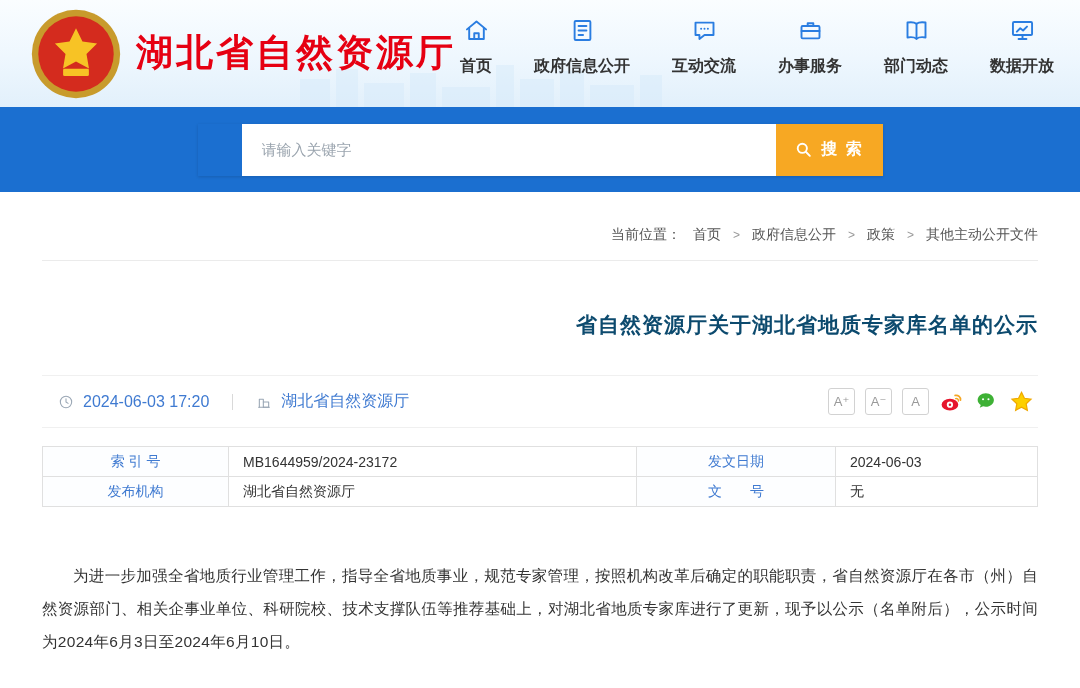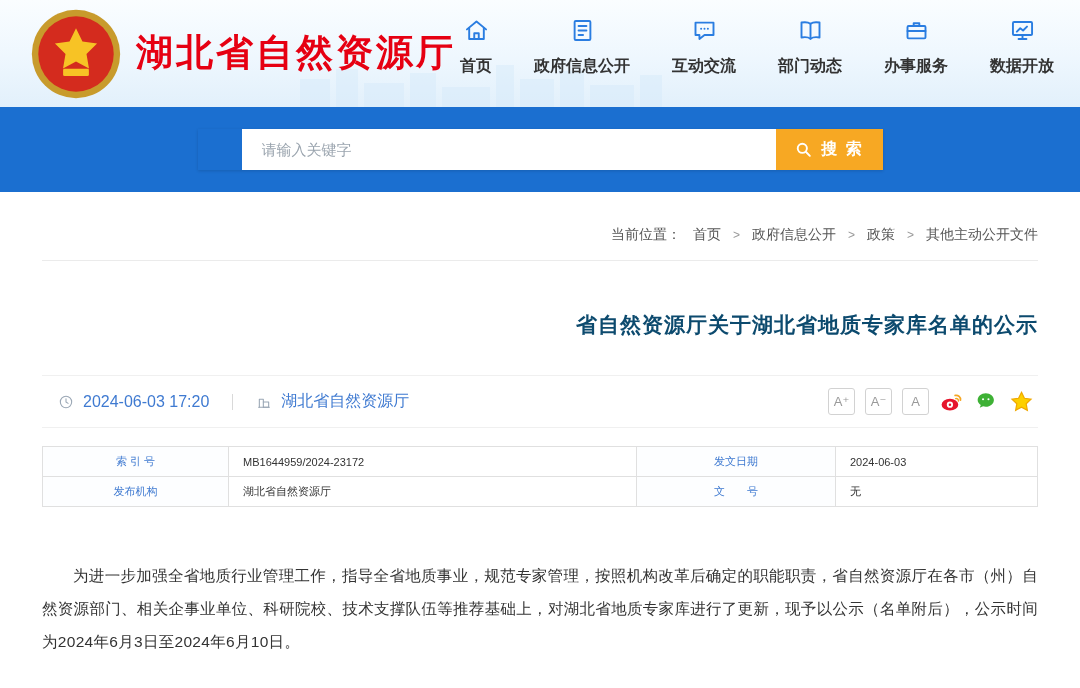"部门动态" div.nav-item { order: before "办事服务" -> after "办事服务" }
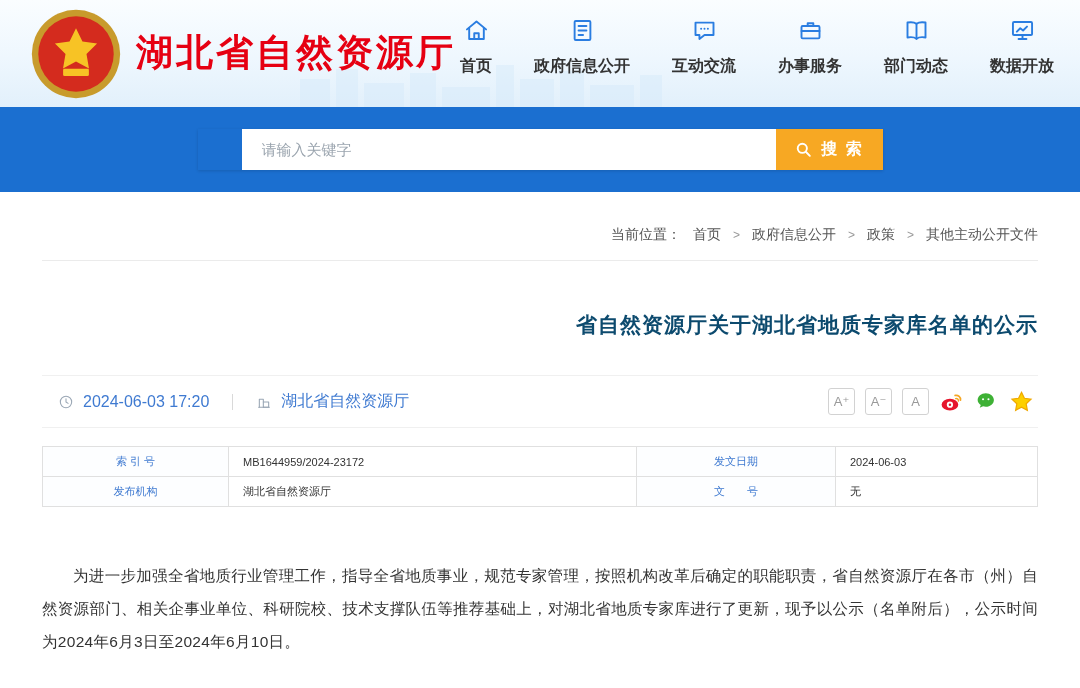"请输入关键字" .search-box { height: 41px -> 52px }
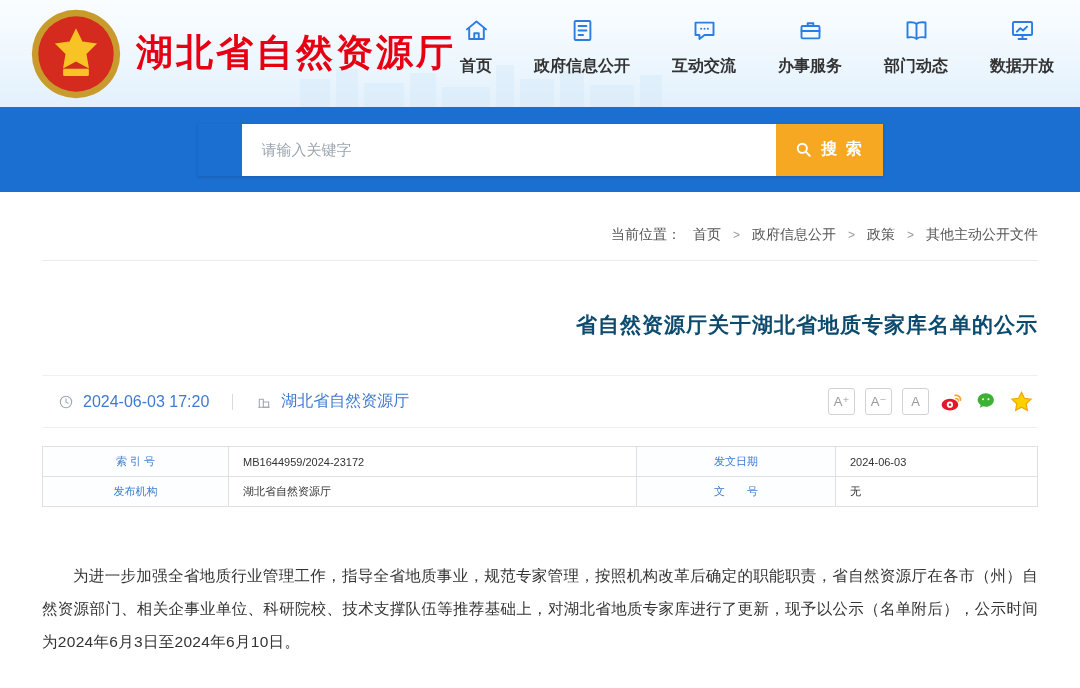"索 引 号" .meta-table td { font-size: 11px -> 14px }
